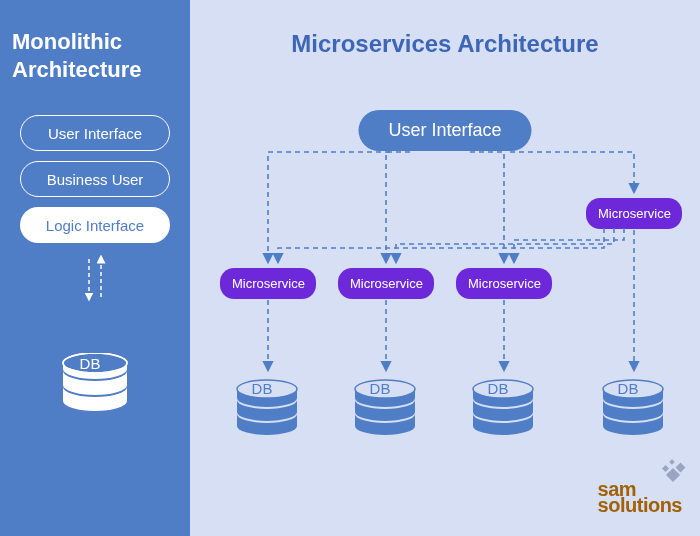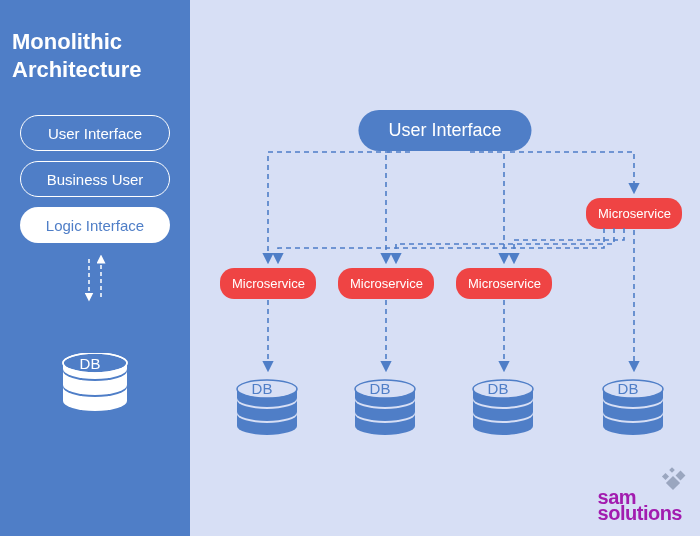"Microservices Architecture" h2 { html: none -> <h2>Microservices Architecture</h2> }
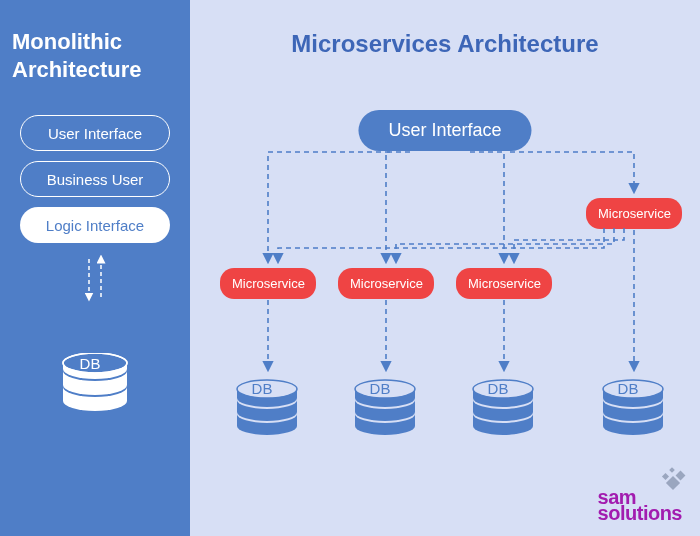"Microservice" .ms { background: #ef4444 -> #6d28d9 }
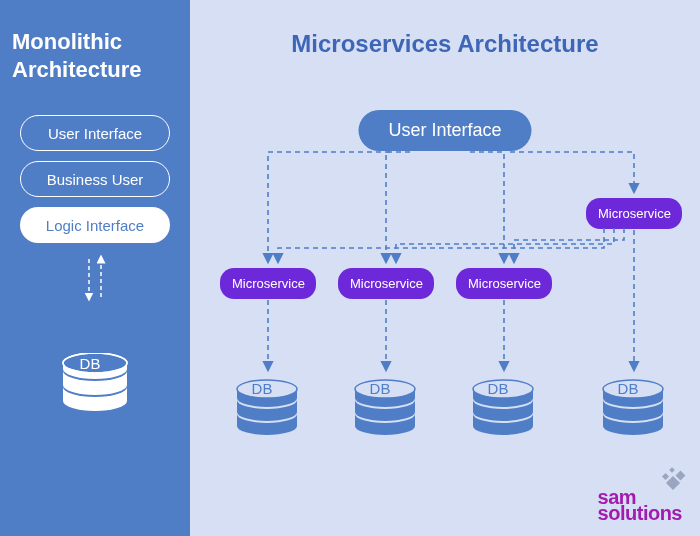"sam" .logo { bottom: 14px -> 22px; color: #a21caf -> #a16207 }
